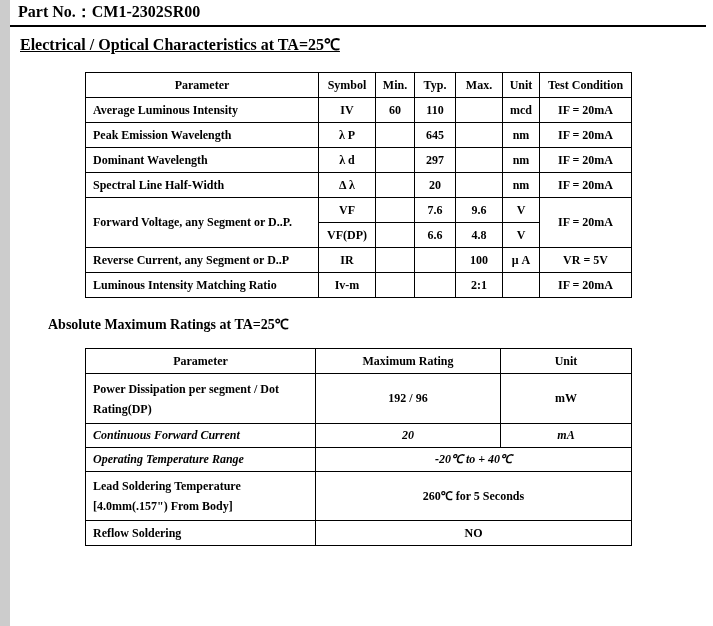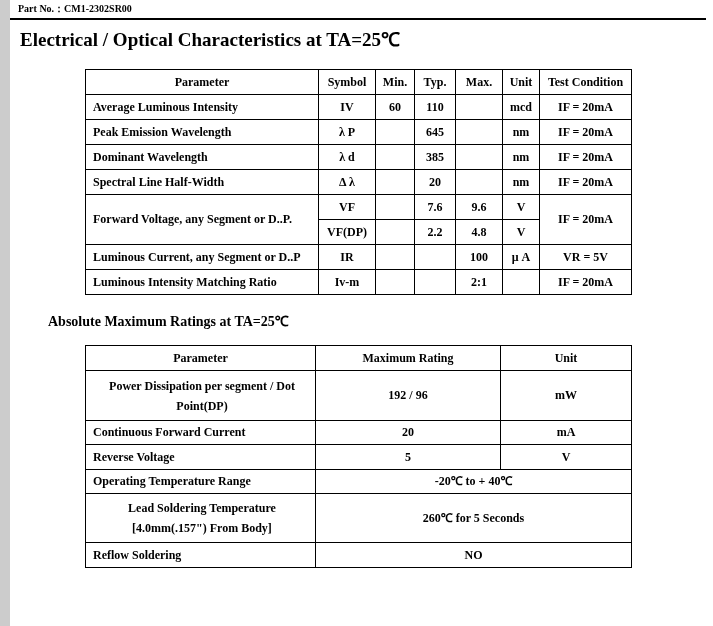"Part No.：CM1-2302SR00" .partno { font-size: 10px -> 16px }
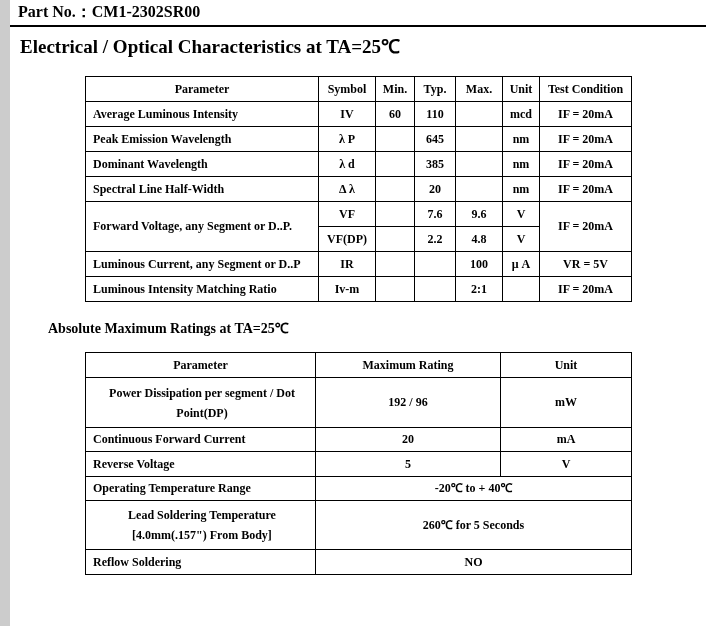"Electrical / Optical Characteristics at" .sec-title1 { font-size: 19px -> 16px; text-decoration: none -> underline }
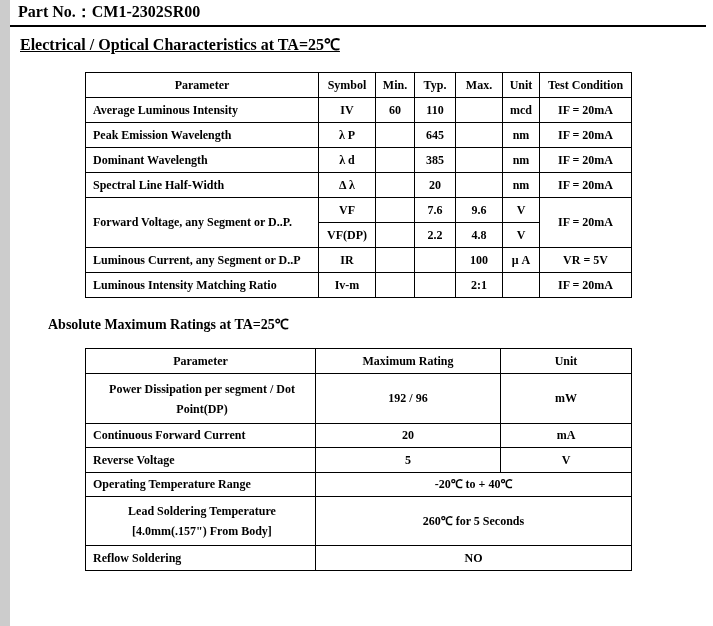"385" td { text: 385 -> 297 }
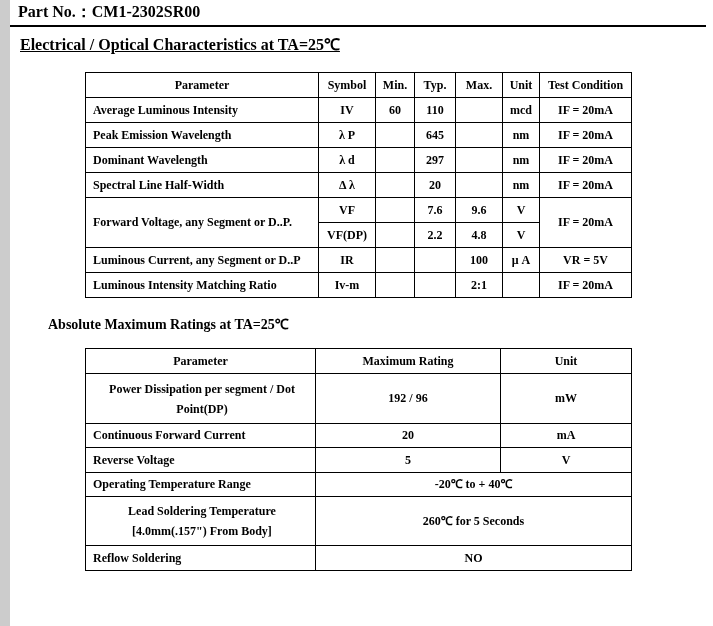"2.2" td { text: 2.2 -> 6.6 }
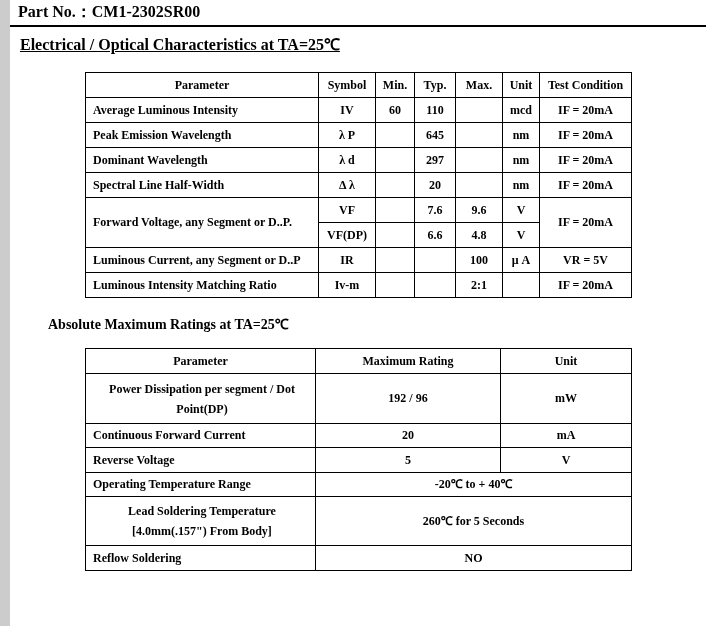"Luminous Current, any Segment or" td.pl { text: Luminous -> Reverse }
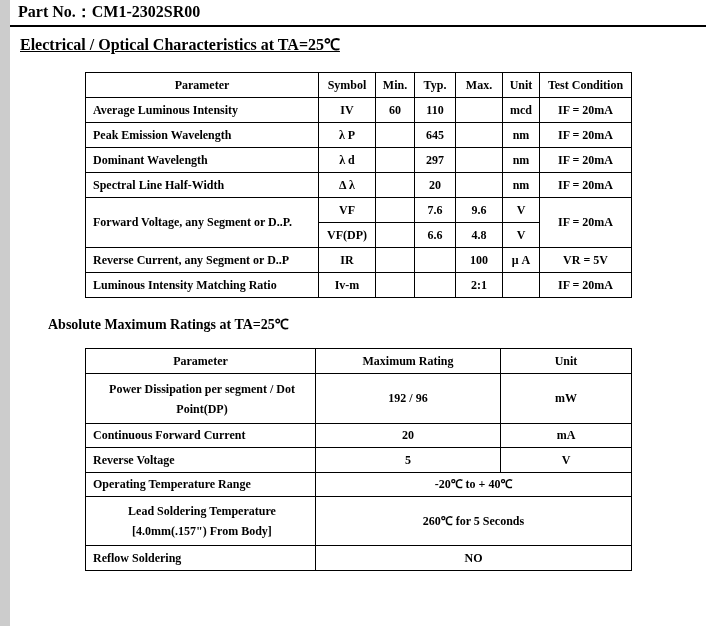"Power Dissipation per segment /" .two-line div { text-align: center -> none }
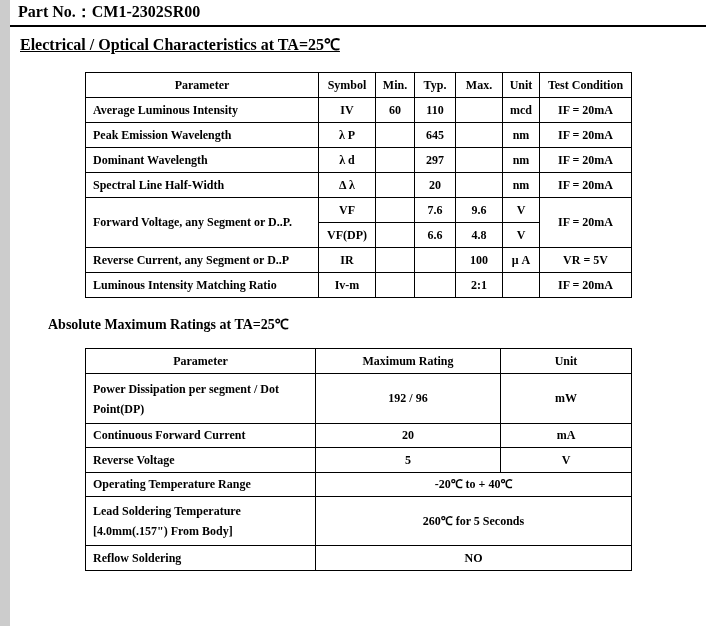"Point(DP)" div { text: Point -> Rating }
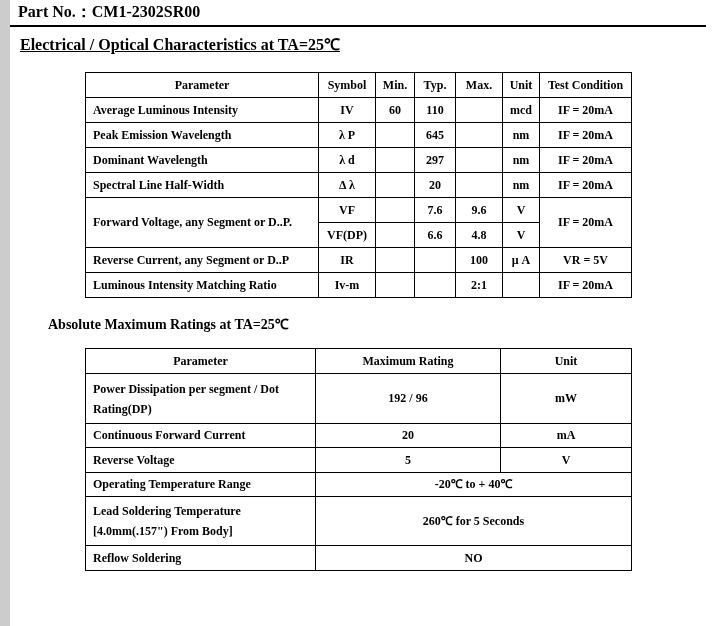"Continuous Forward Current" .r24 { font-style: none -> italic }
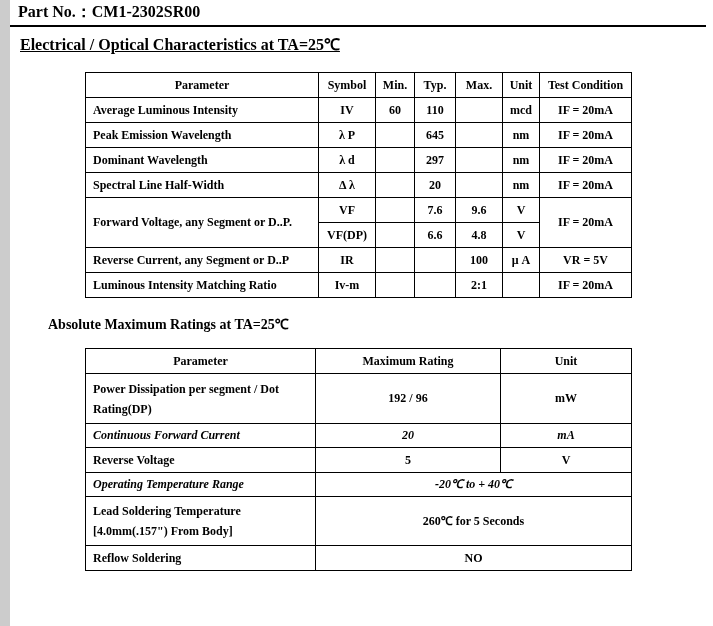"Reverse Voltage" tr.r25 { html: <tr> <td>Reverse Voltage</td> <td>5</td> <td>V</td> </tr> -> none }
